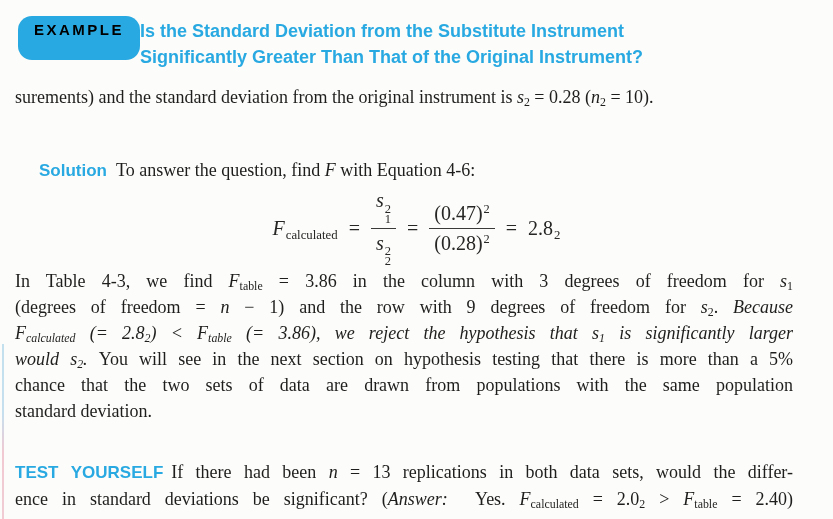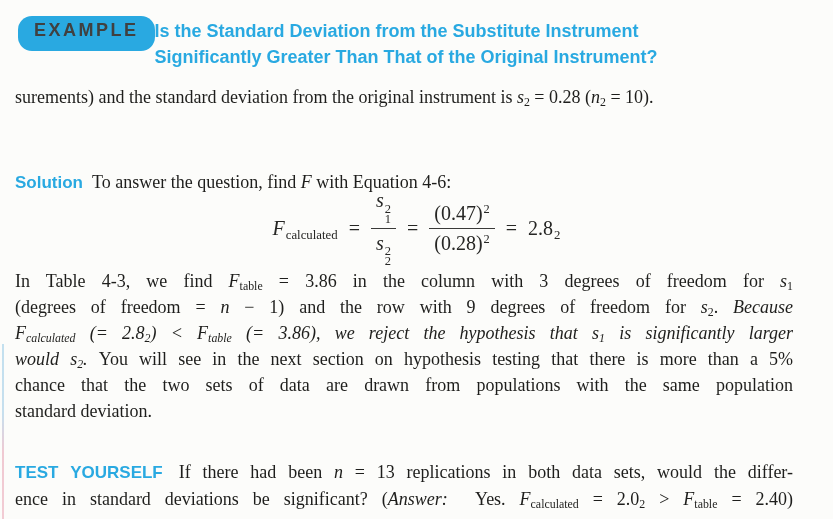"EXAMPLE" .example-badge { color: #404040 -> #000000; font-size: 18px -> 15px; height: 35px -> 44px }
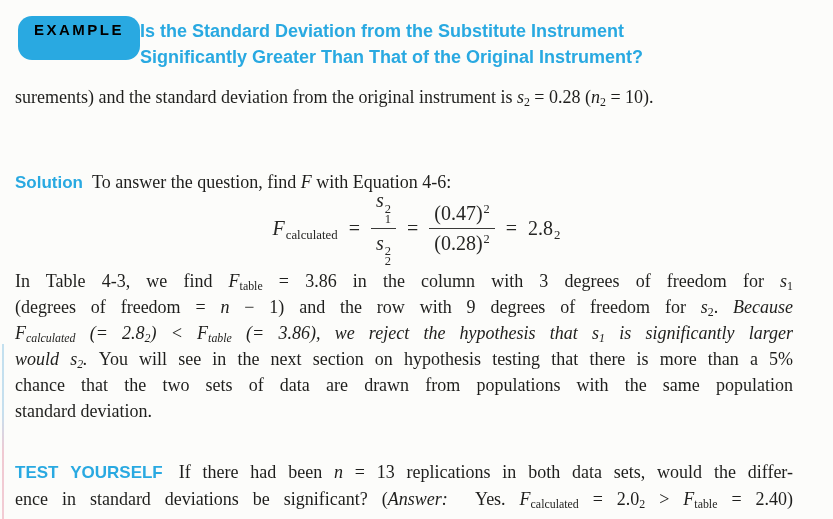"Solution To answer the question," .para-solution { margin-left: none -> 24px; top: 169px -> 157px }
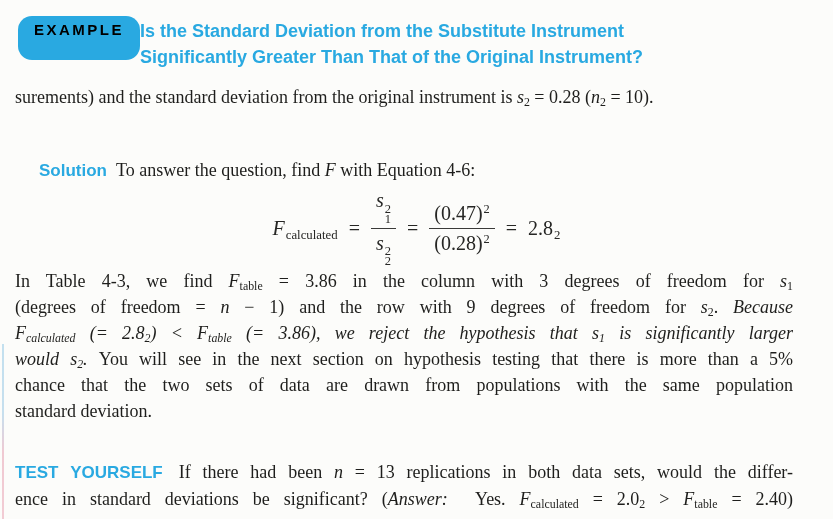"TEST YOURSELF" .wide { margin-right: 16px -> 8px }
